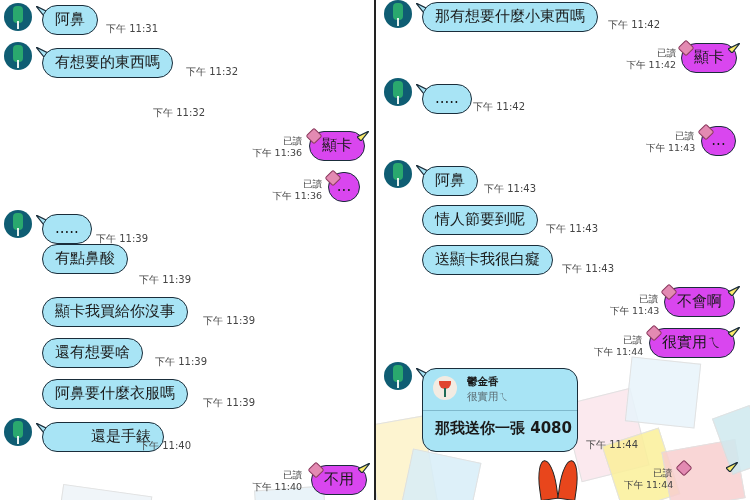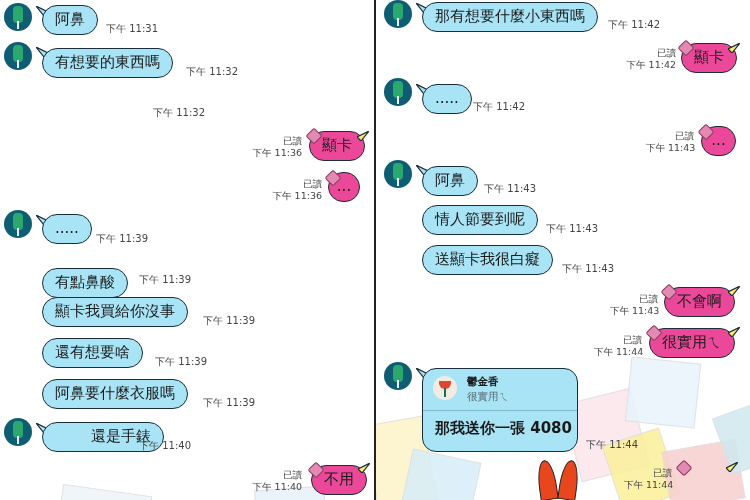"顯卡" .bubble.out { background: #ec4899 -> #d946ef }
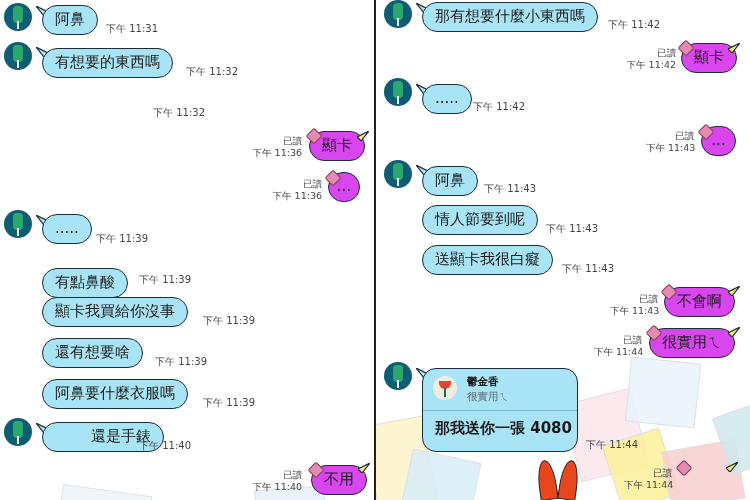"有點鼻酸" div.bubble { top: 268px -> 244px }
